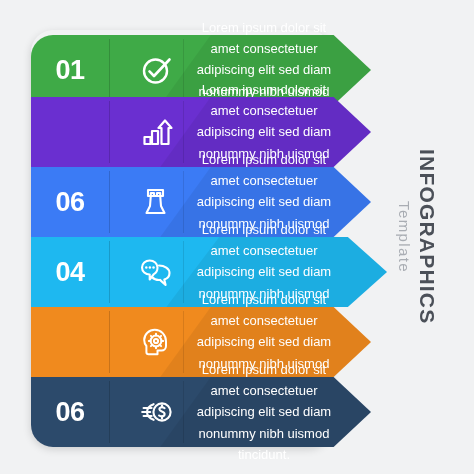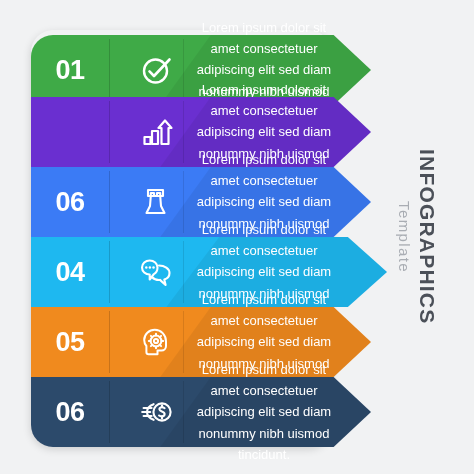"05" div.num-cell { html: <div> <span>05</span> </div> -> none }
